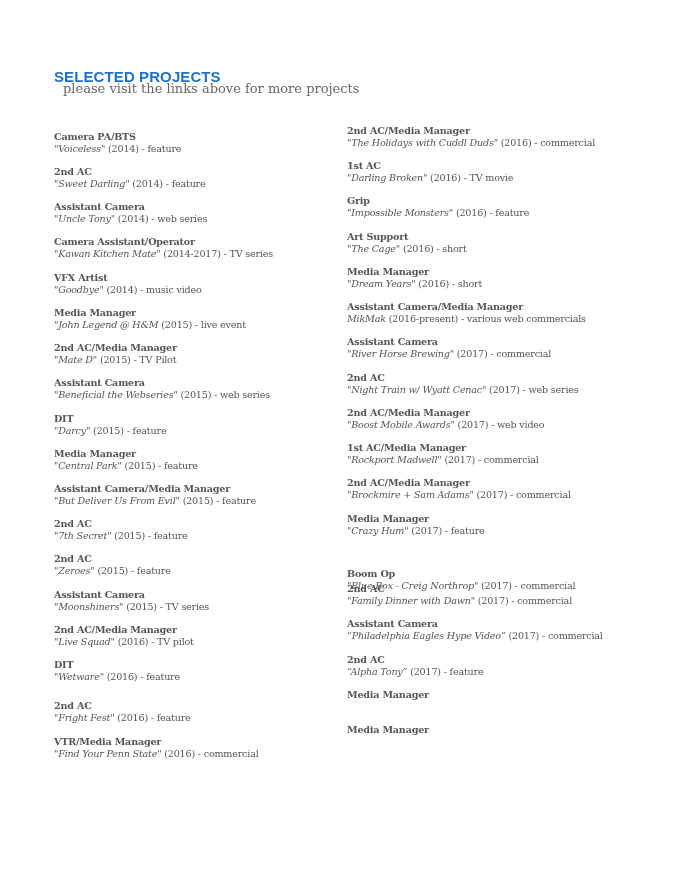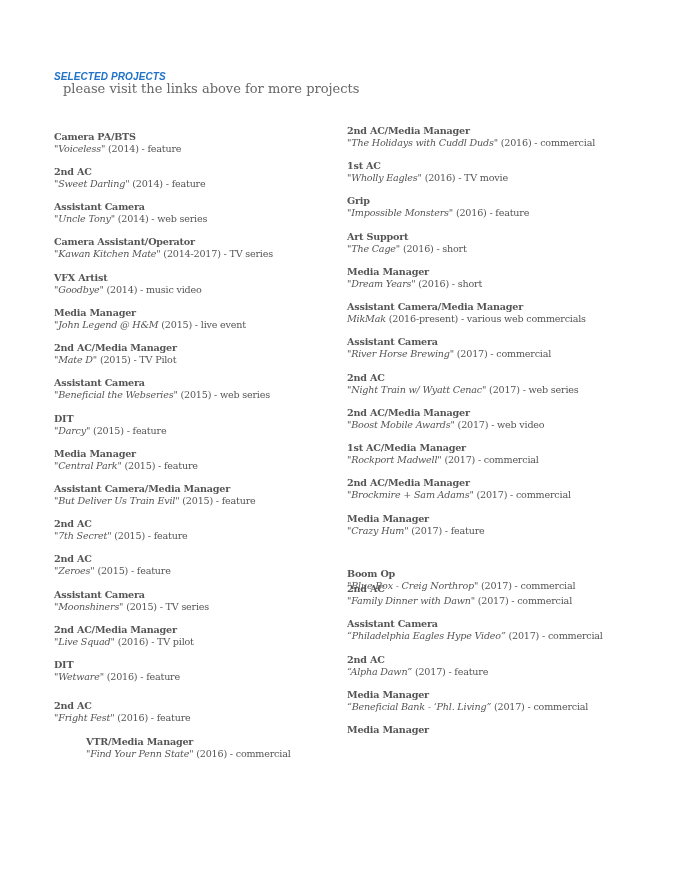"SELECTED PROJECTS" .header-title { font-size: 10px -> 15px; font-style: italic -> none }
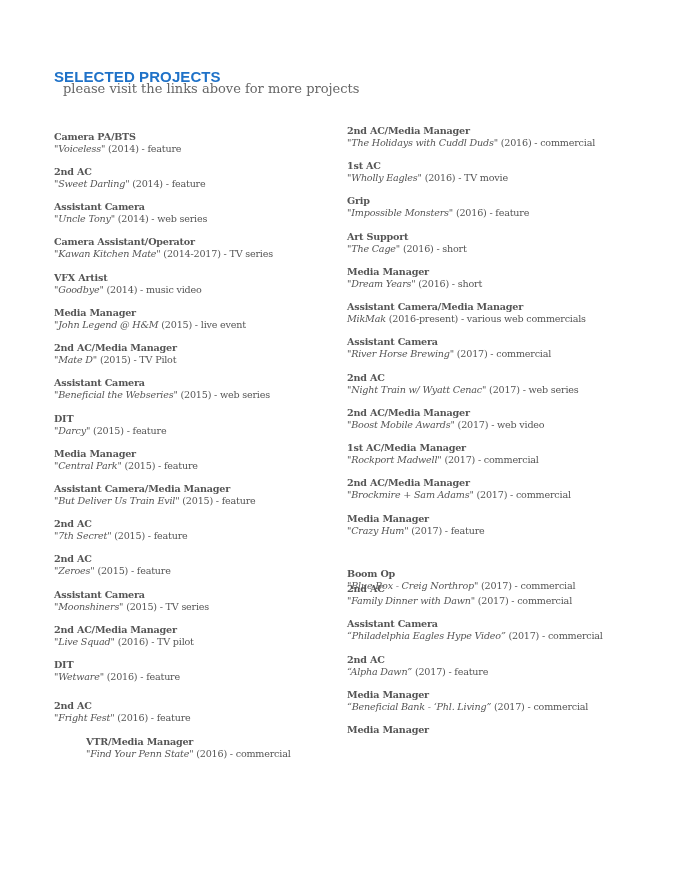"Wholly Eagles" i { text: Wholly Eagles -> Darling Broken }
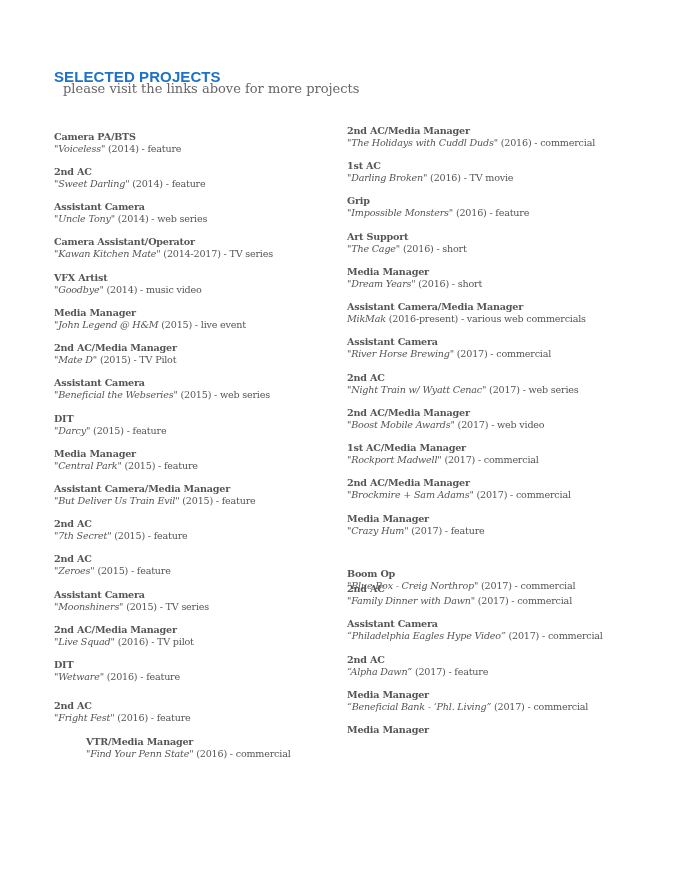"But Deliver Us Train Evil" i { text: Train -> From }
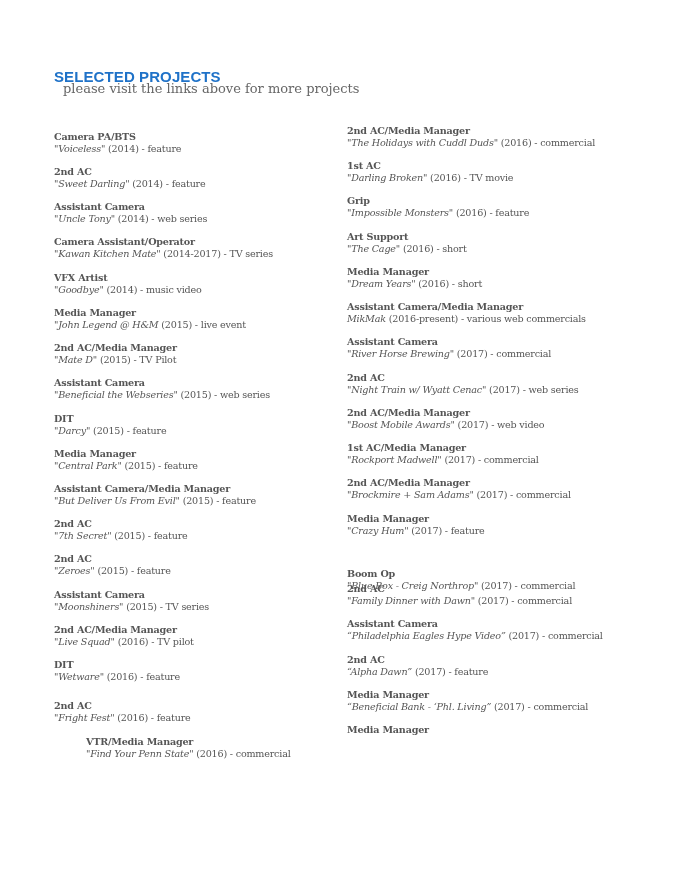"“Alpha Dawn”" i { text: Dawn -> Tony }
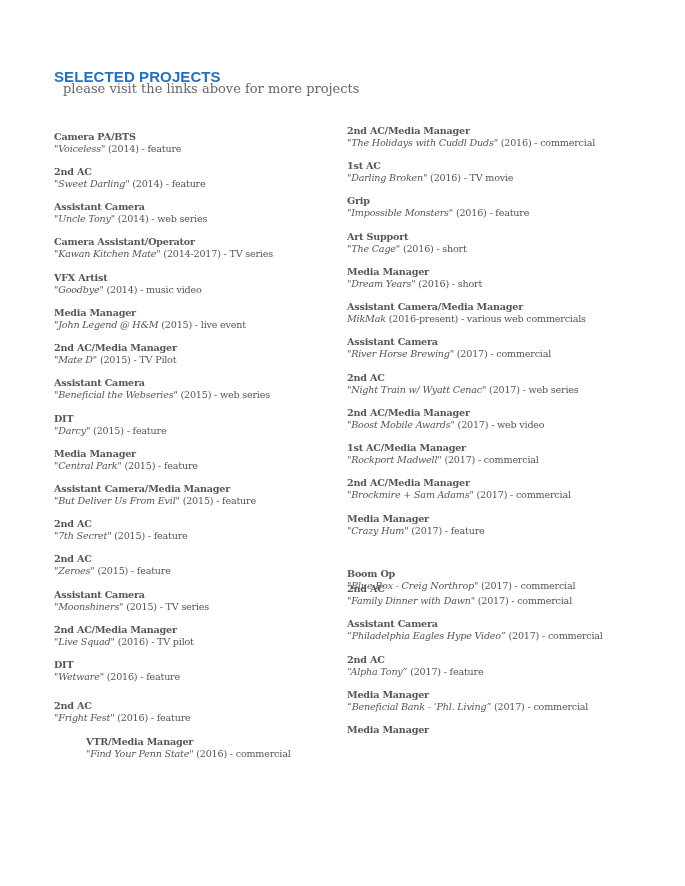"“Beneficial Bank - ‘Phl. Living”" div.desc { html: <div><span></span><i>“Beneficial Bank - ‘Phl. Living”</i><span></span><span> (2017) - commercial</span></div> -> none }
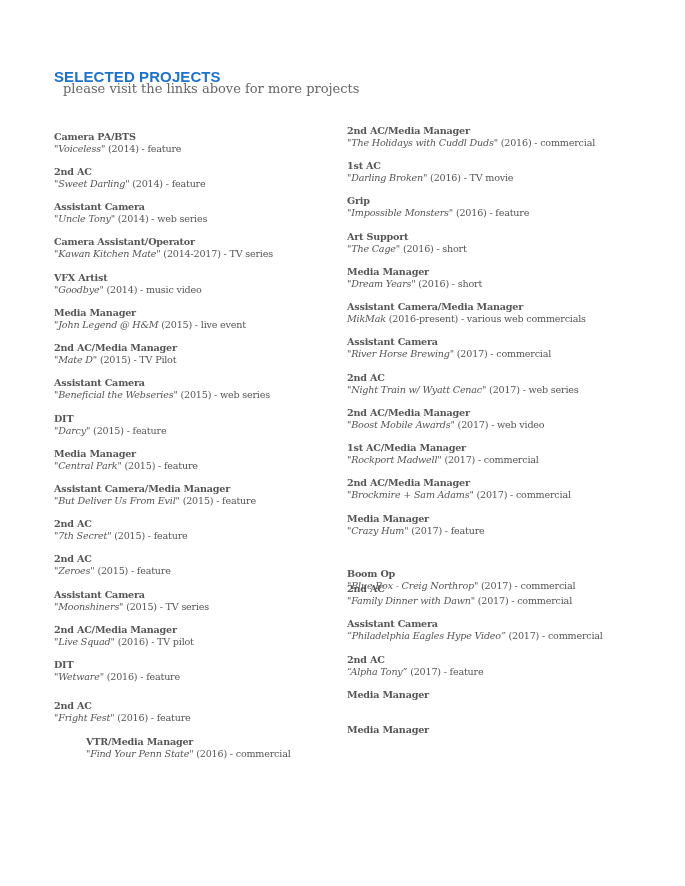"VTR/Media Manager" div.entry { margin-left: 32px -> none }
